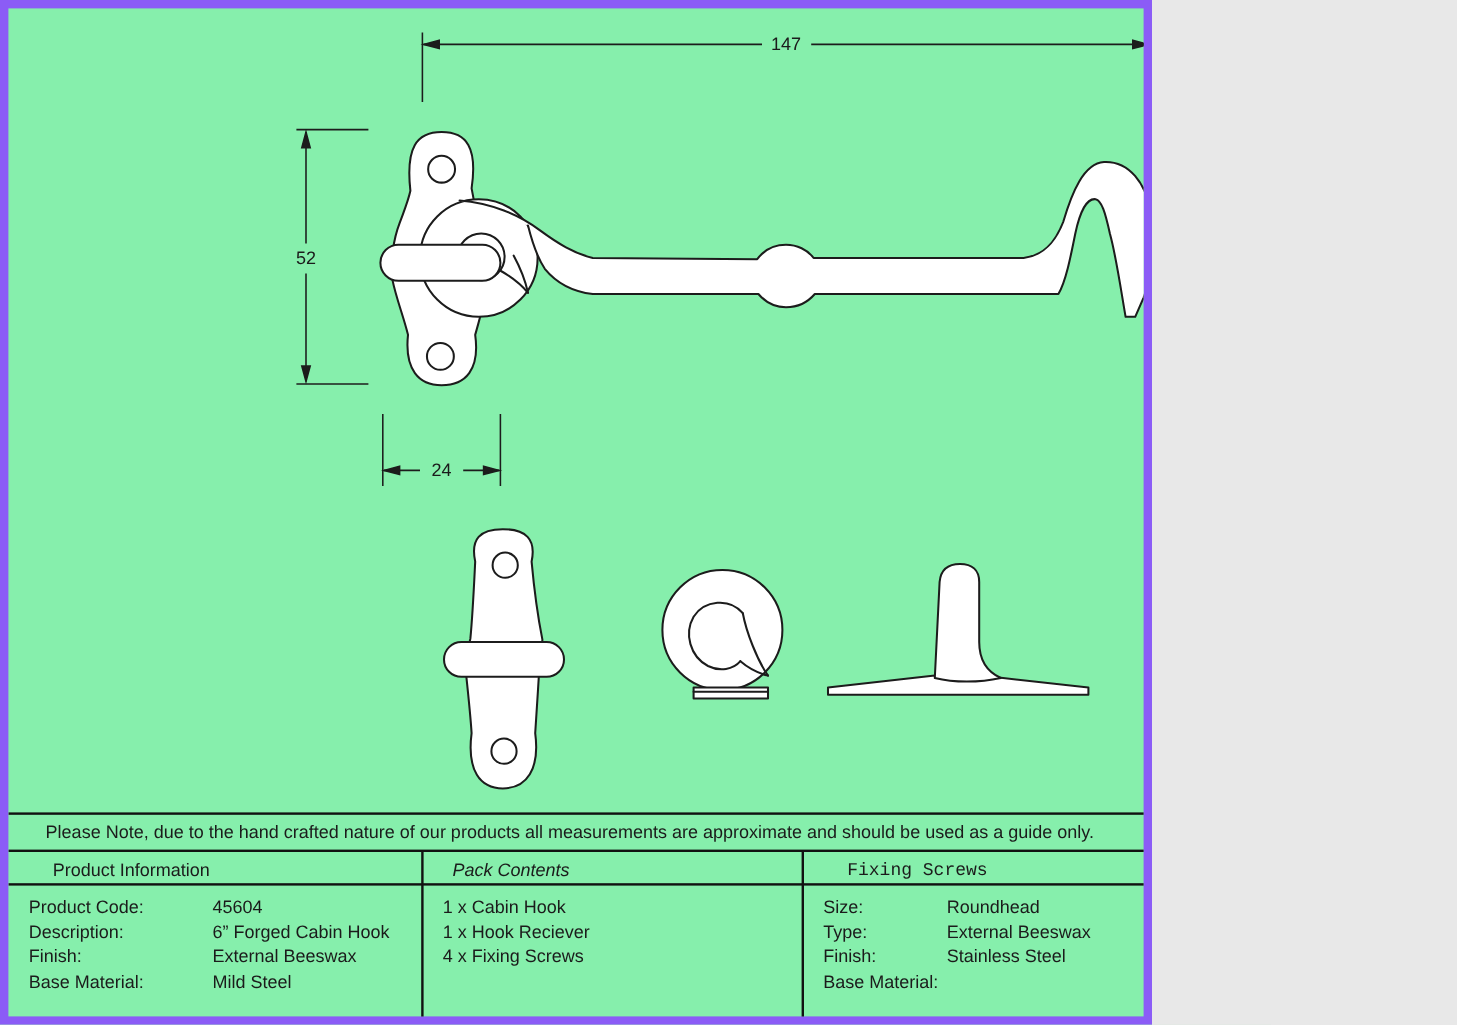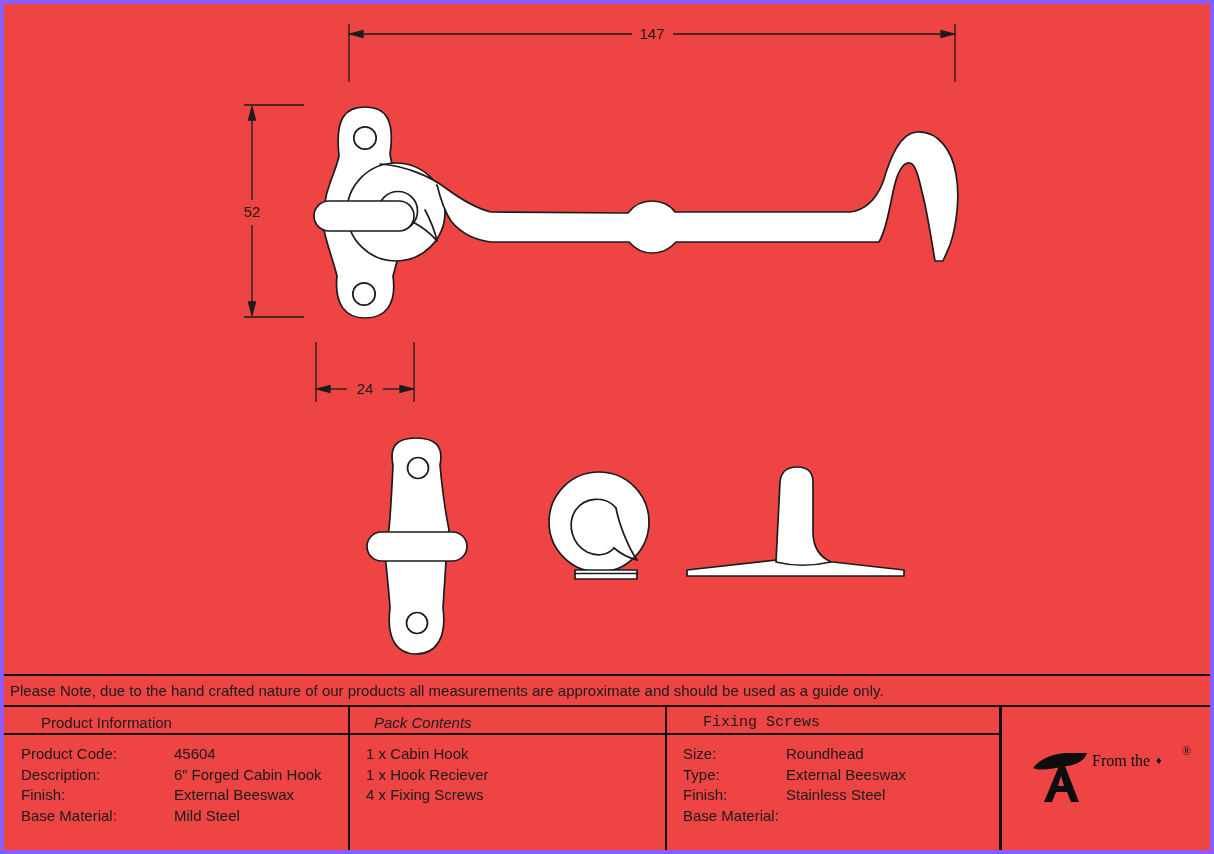"147" .page { background: #ef4444 -> #86efac; border: 4px solid #8b5cf6 -> 7px solid #8b5cf6; width: 1214px -> 960px }
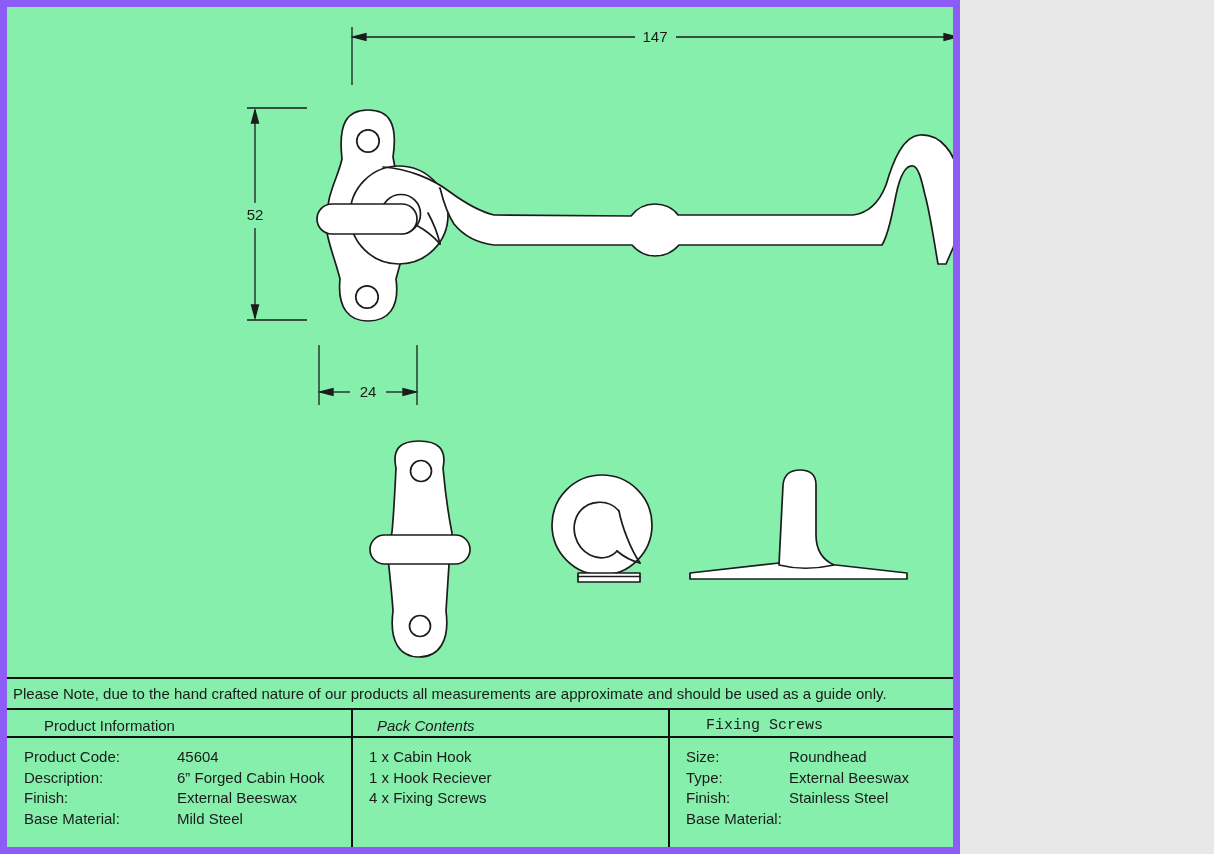"Please Note, due to the" .note-row { padding-left: 6px -> 31px }
